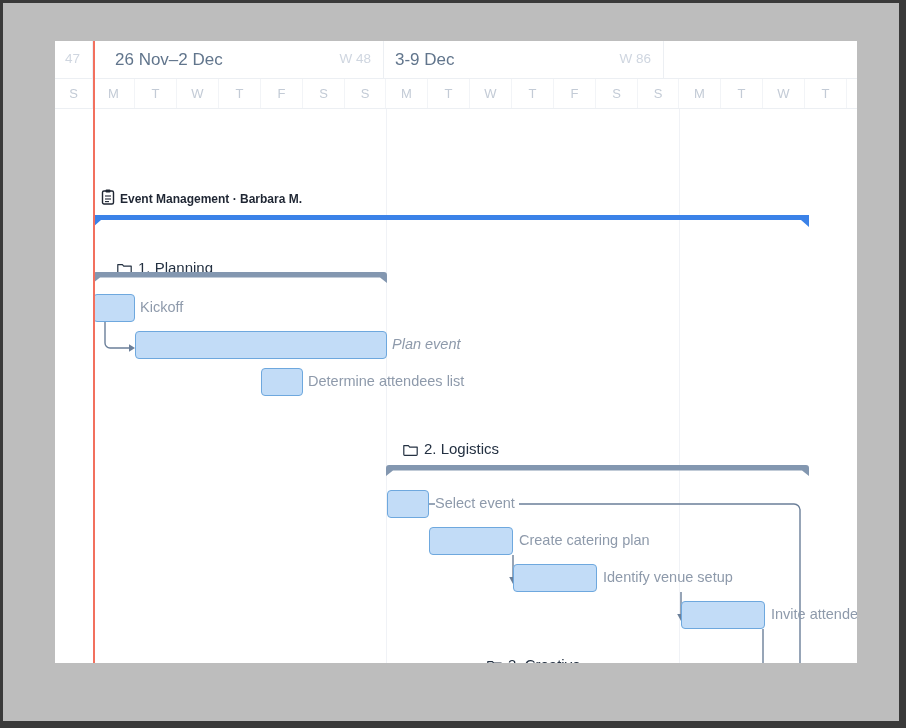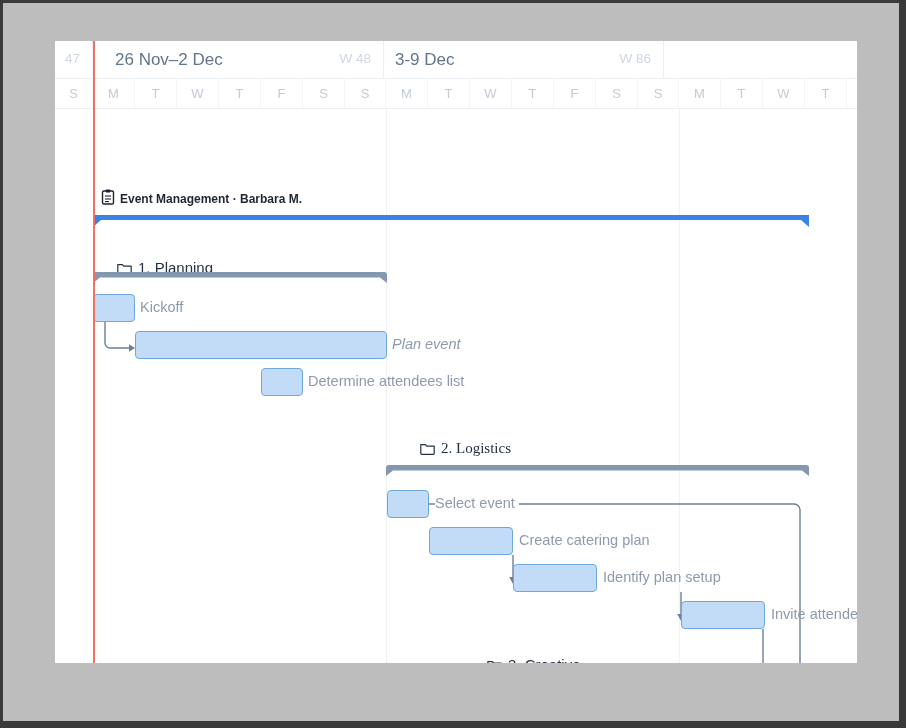"2. Logistics" div.group-title { font-family: Liberation Serif, serif -> none; left: 365px -> 348px }
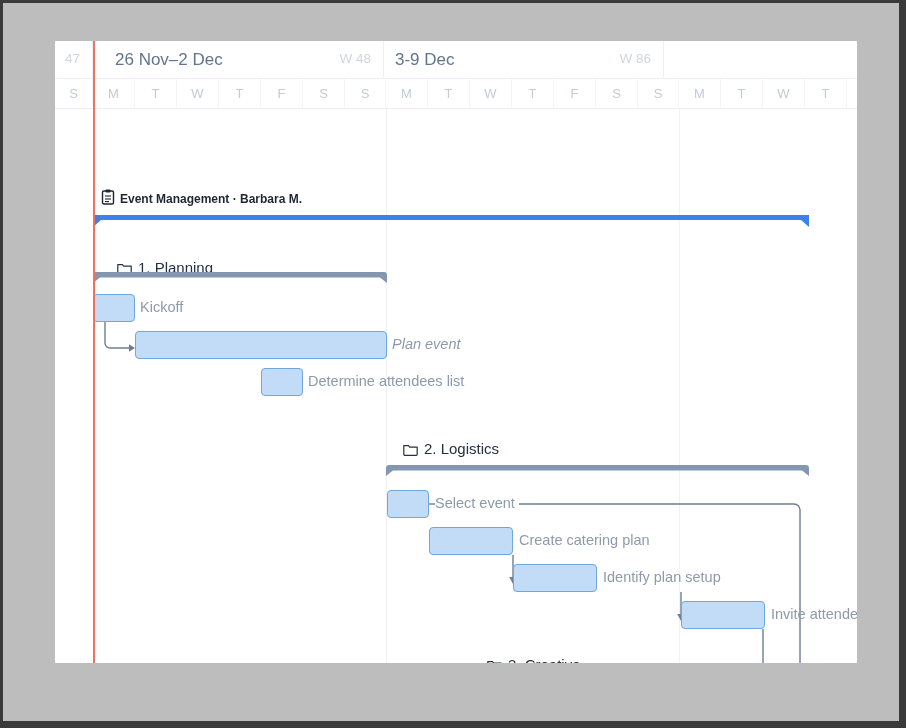"Identify plan setup" div.task-label { text: plan -> venue }
